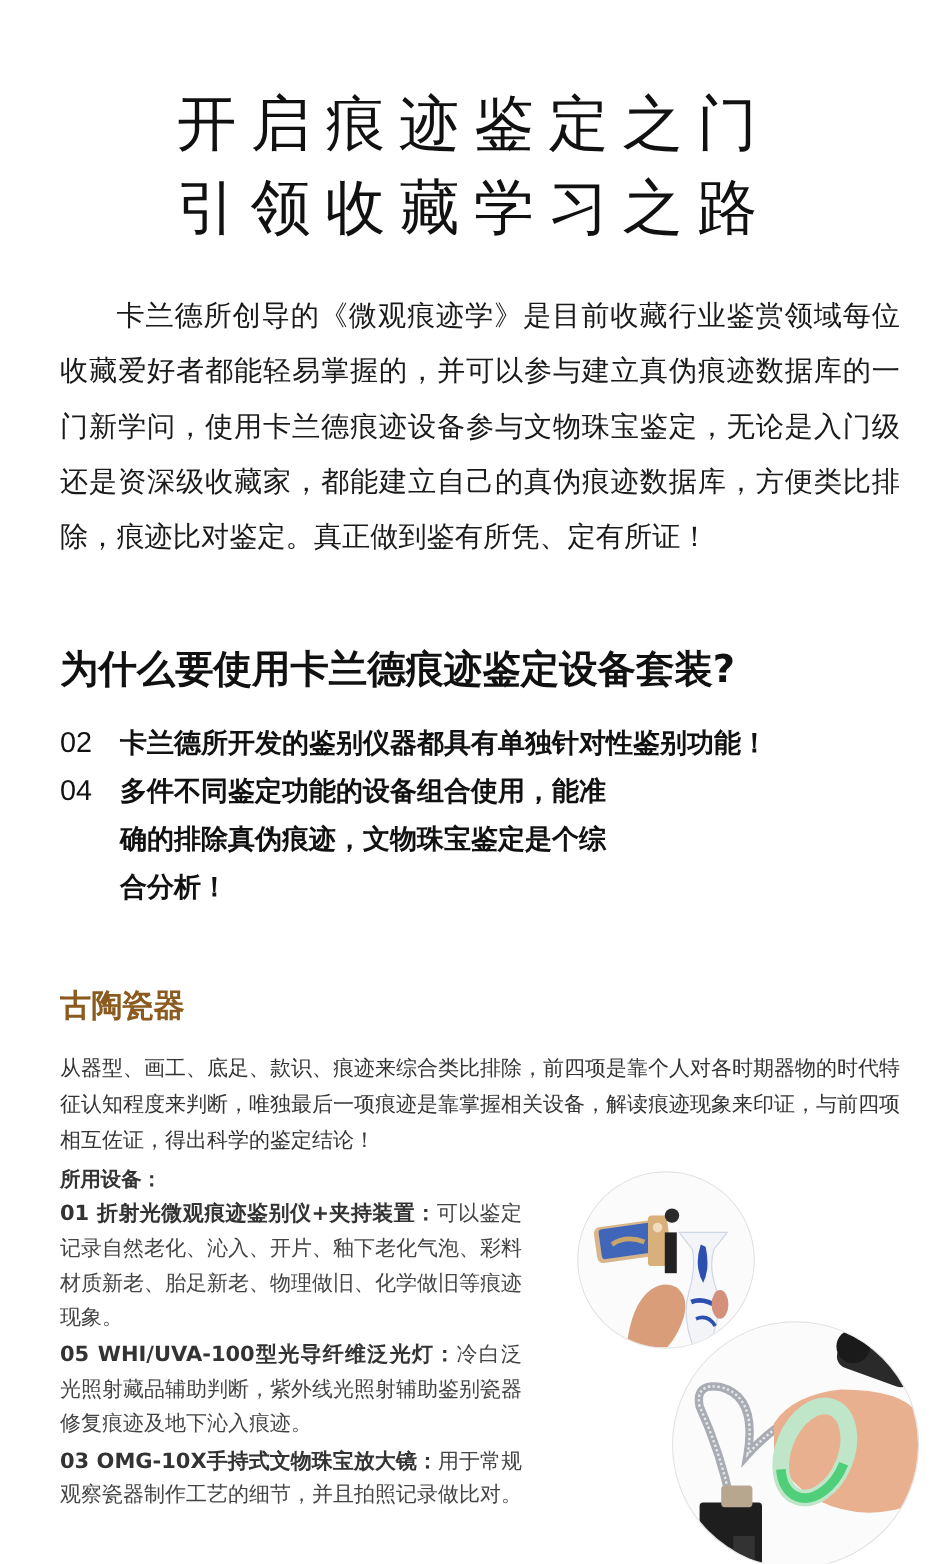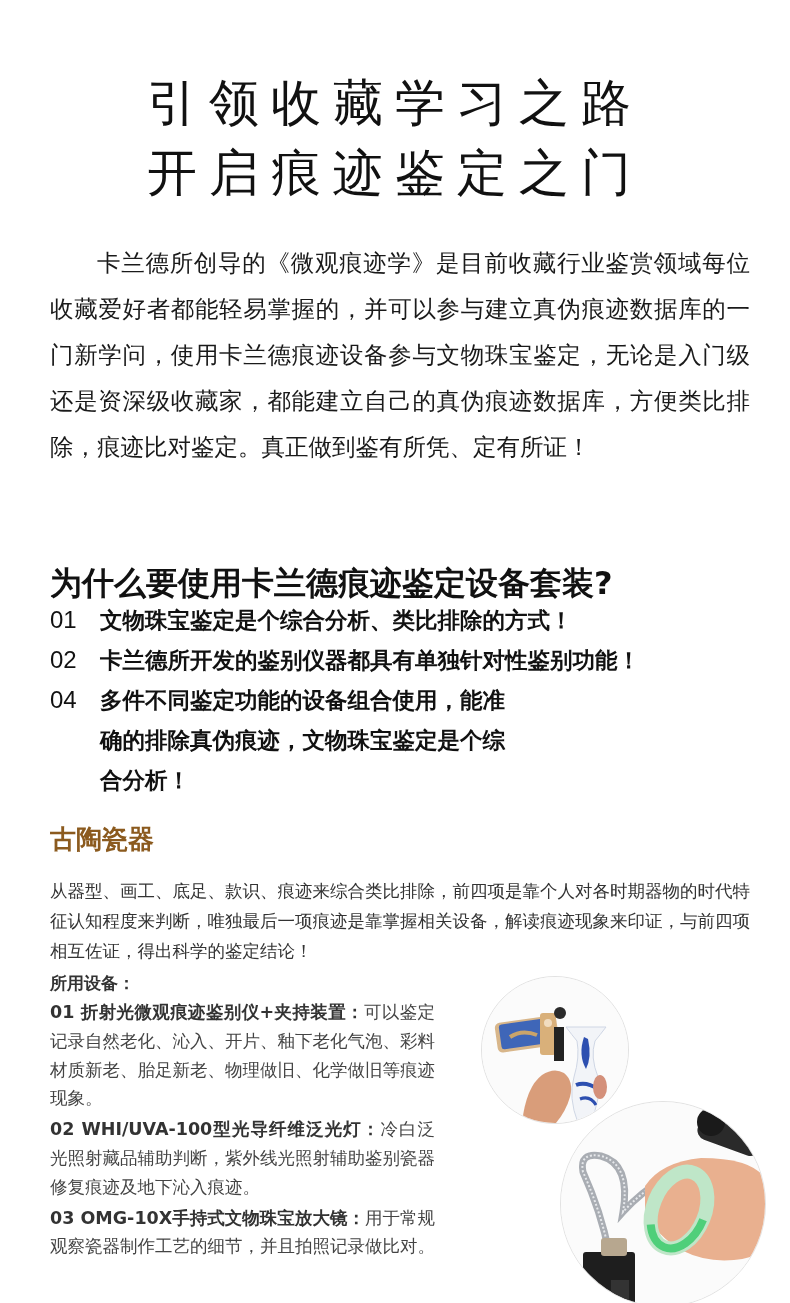"引领收藏学习之路" div { order: before "开启痕迹鉴定之门" -> after "开启痕迹鉴定之门" }
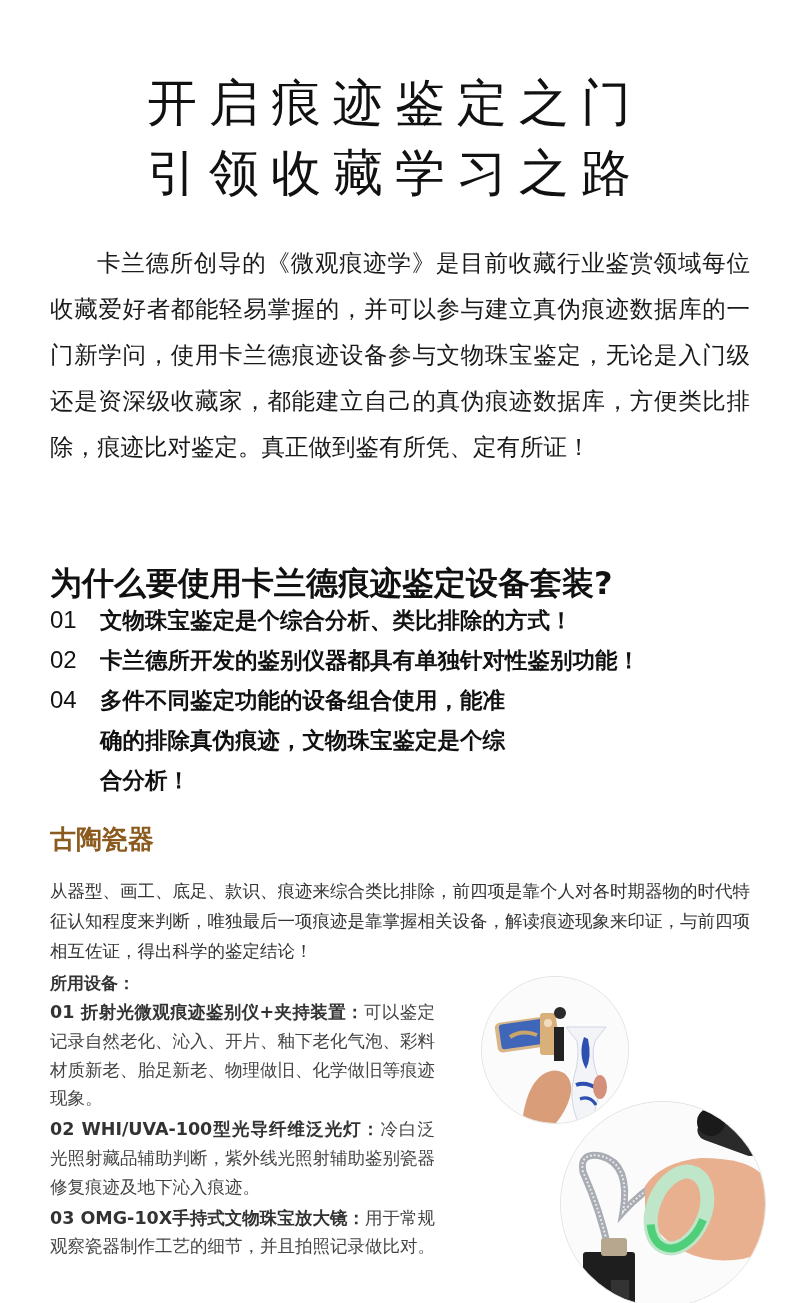"为什么要使用卡兰德痕迹鉴定设备套装?" .why-title { top: 558px -> 532px }
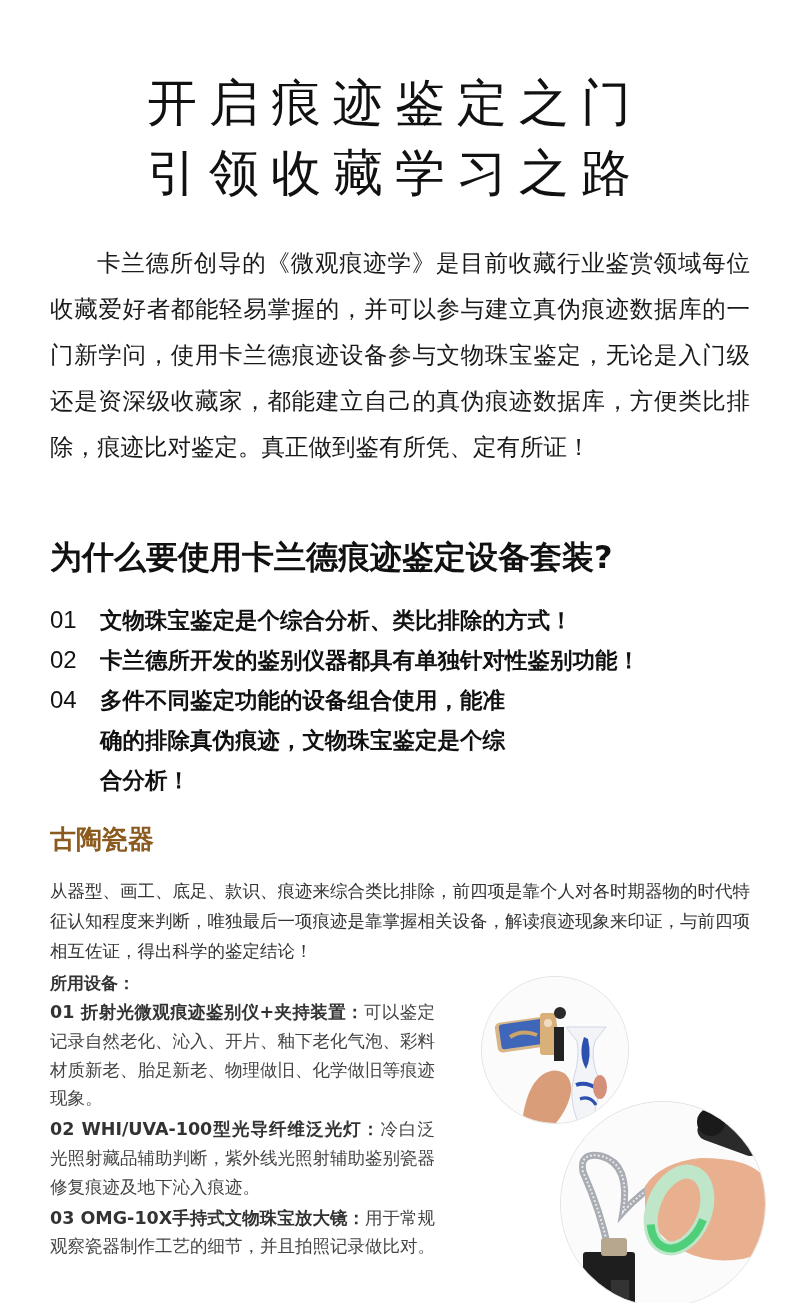"01" li { html: <li> <span>01</span> <span>文物珠宝鉴定是个综合分析、类比排除的方式！</span> </li> -> none }
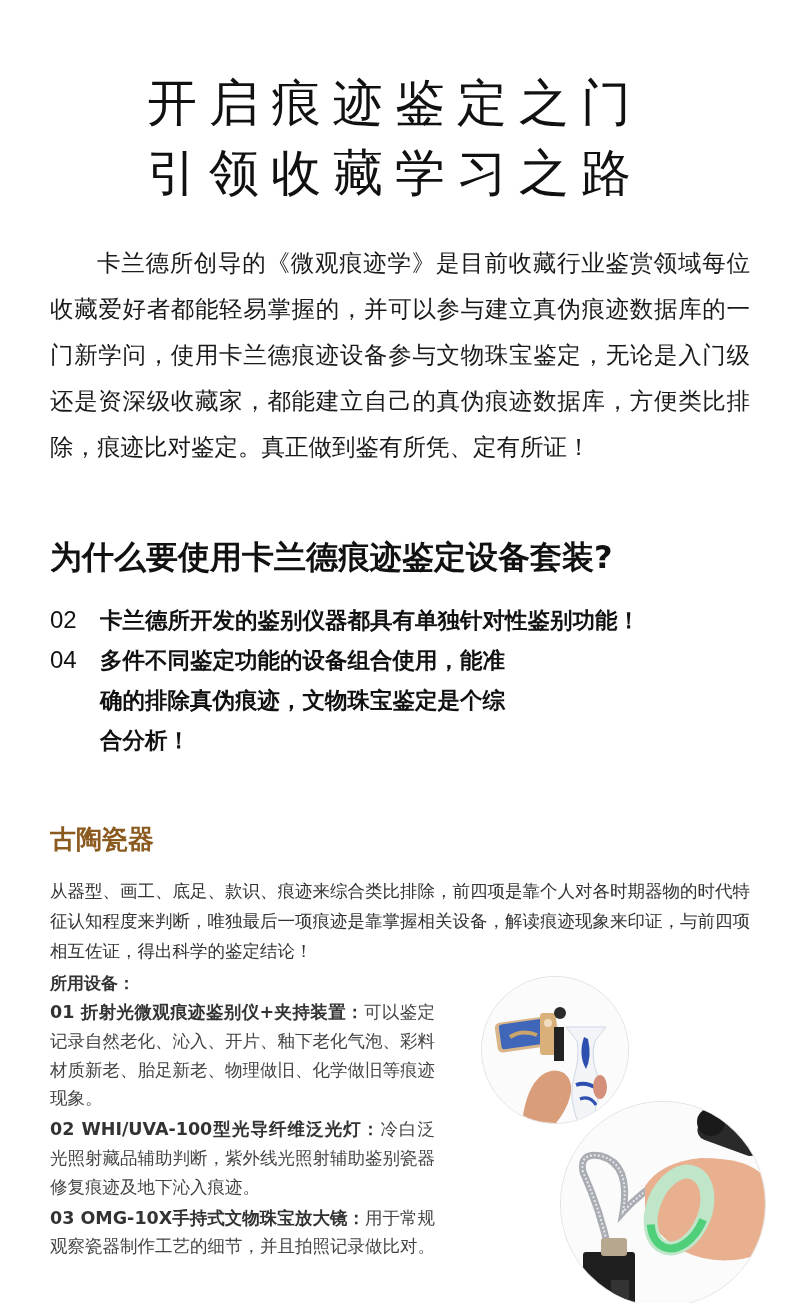"02 WHI/UVA-100型光导纤维泛光灯：" span.eq-name { text: 02 -> 05 }
